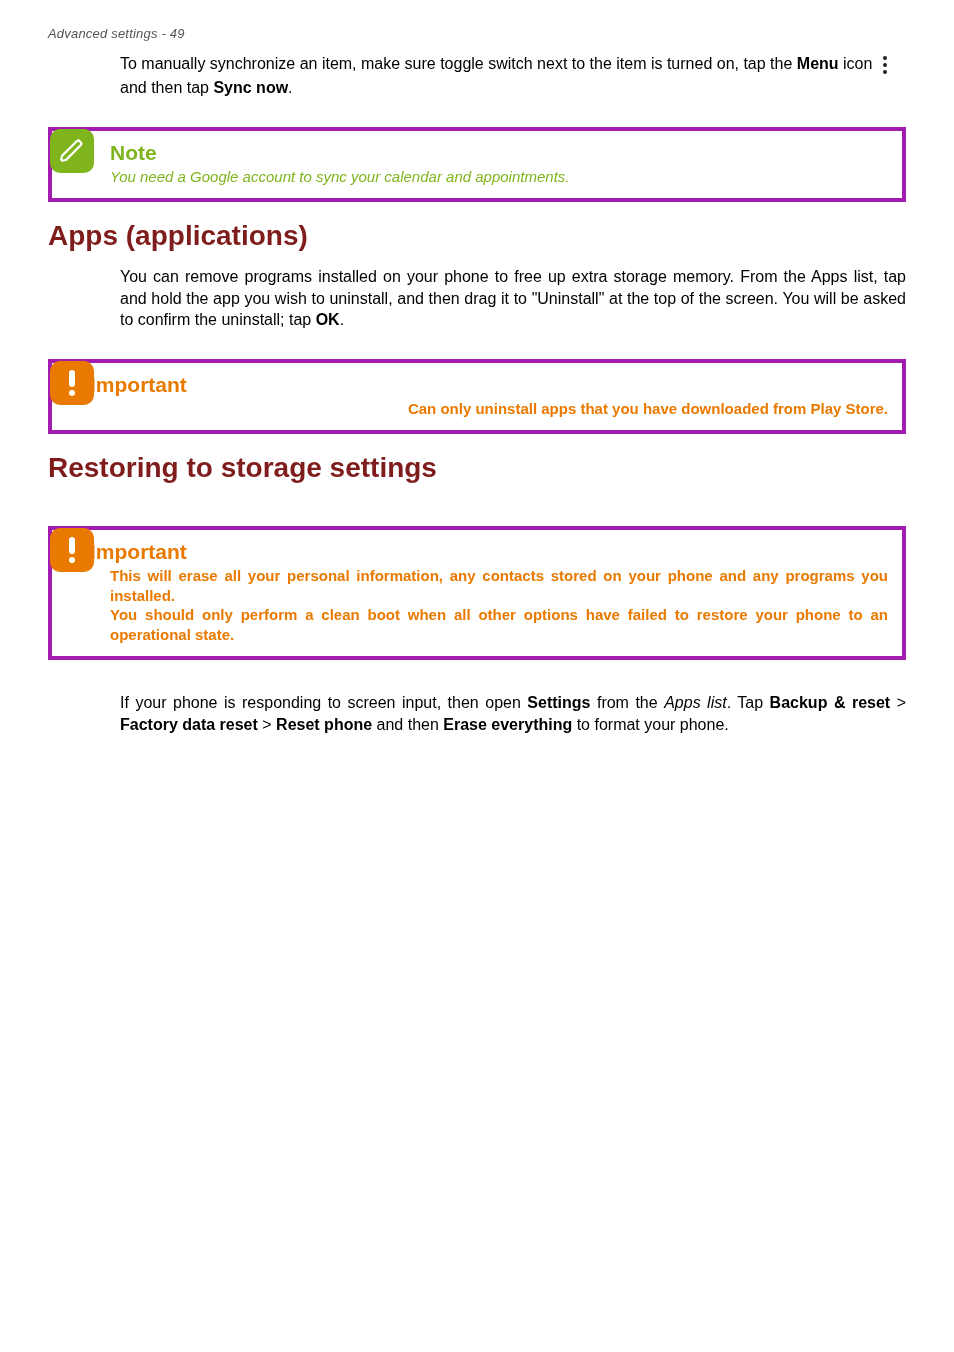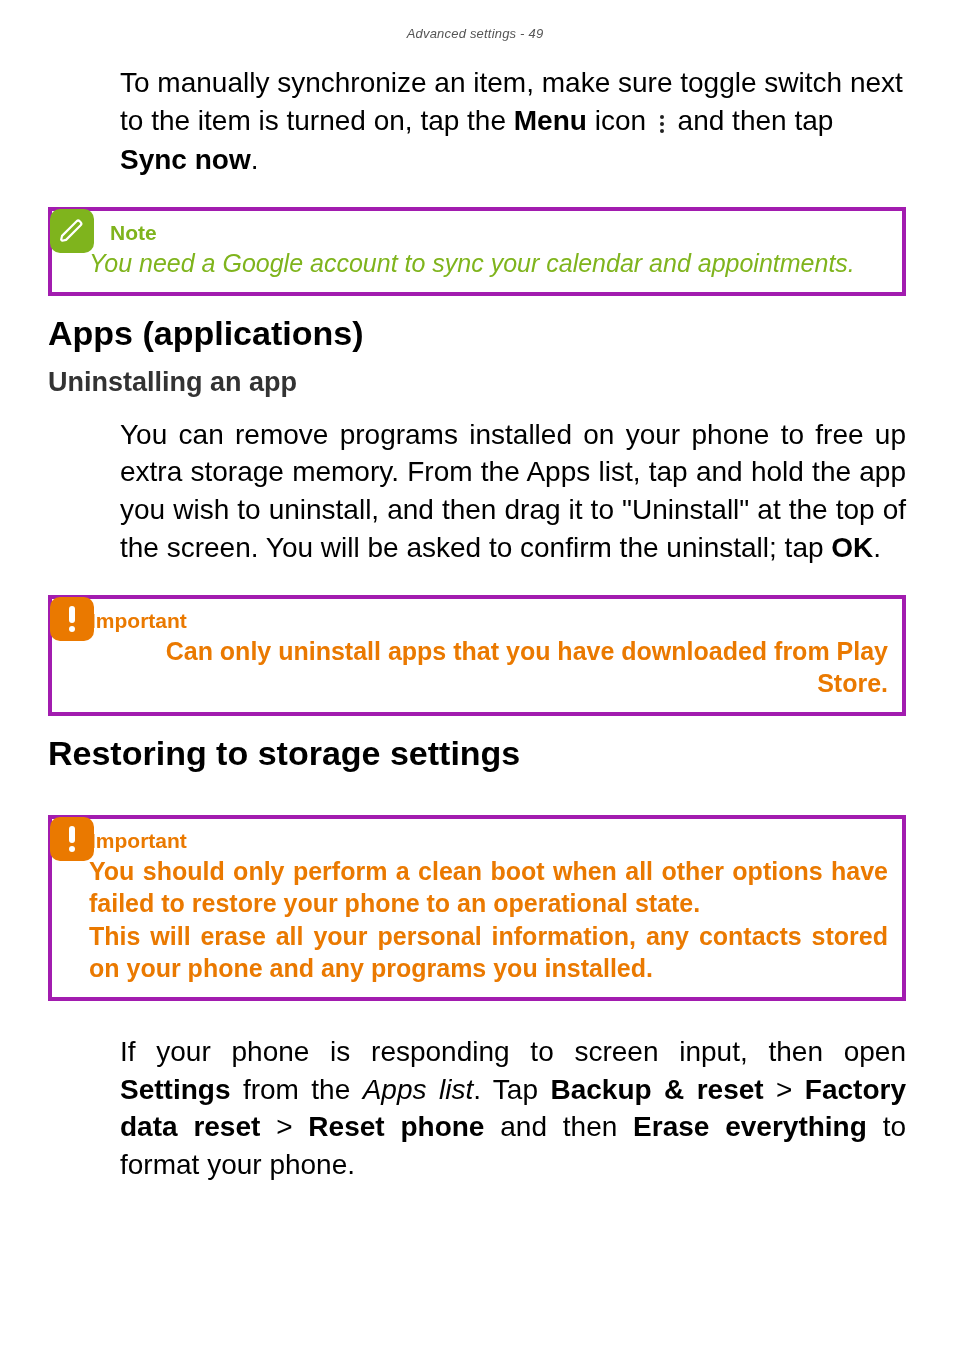"Advanced settings - 49" .header-bar { margin-bottom: 23px -> 12px; text-align: center -> left }
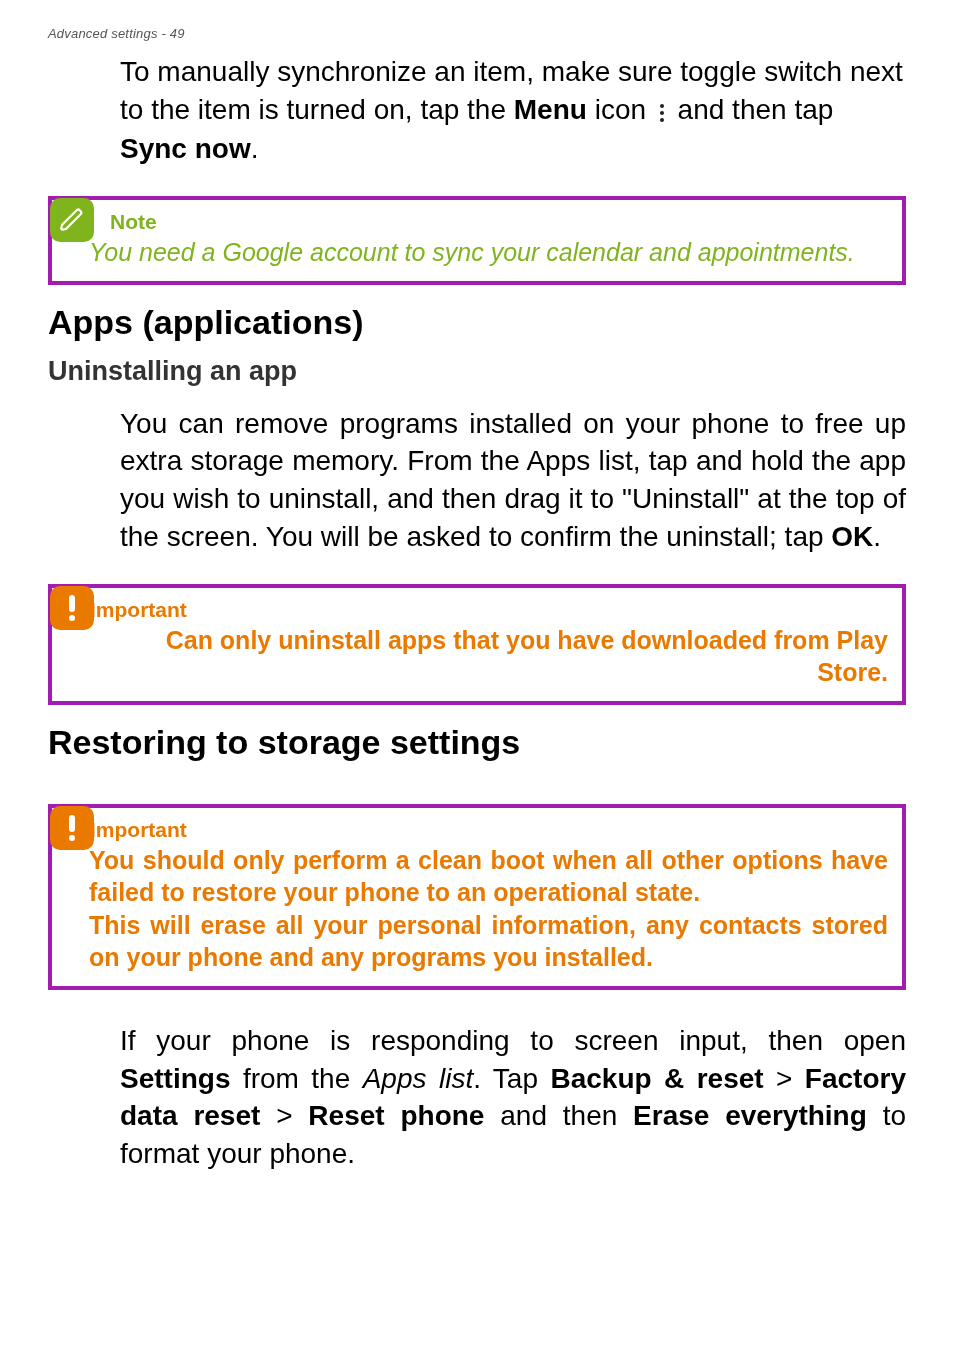"To manually synchronize an item," .body-text { font-size: 28px -> 16px }
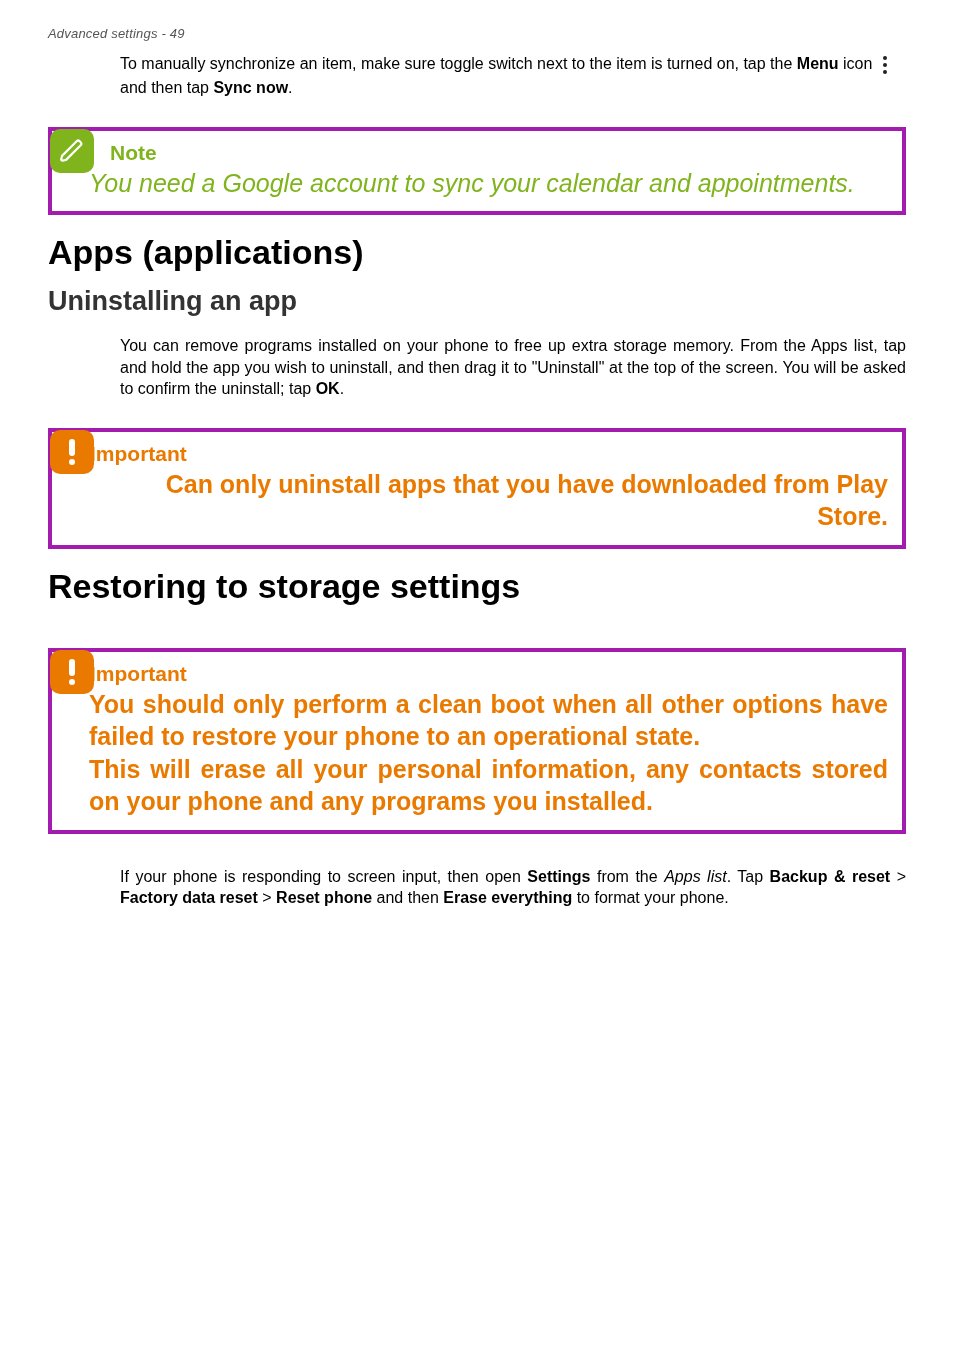"You need a Google account" .callout-body { font-size: 25px -> 15px; margin-left: 23px -> 44px }
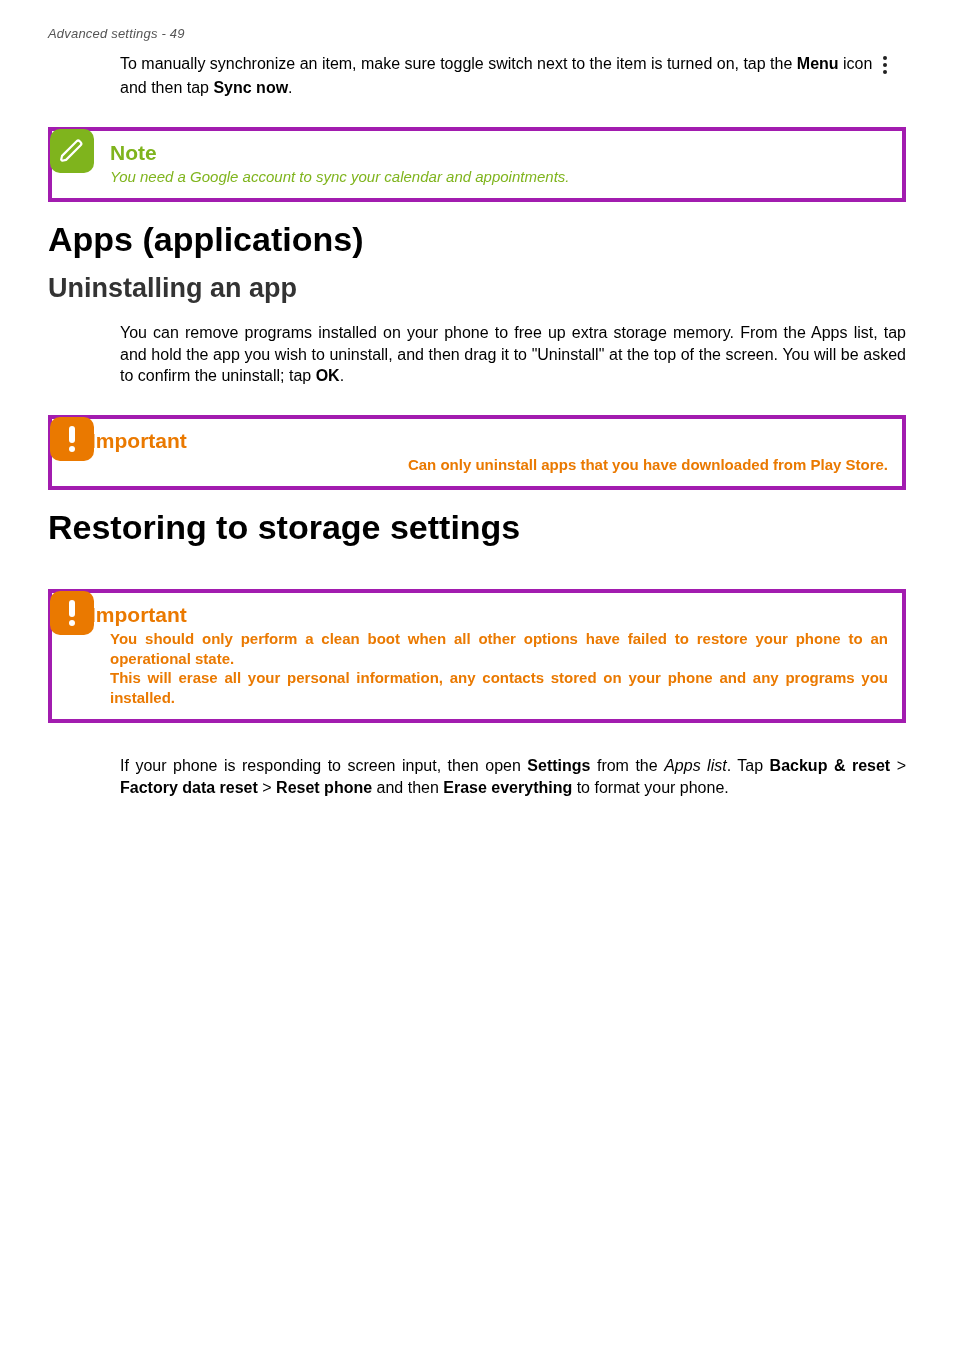"Apps (applications)" h1.section { color: #000000 -> #7f1d1d; font-size: 34px -> 28px }
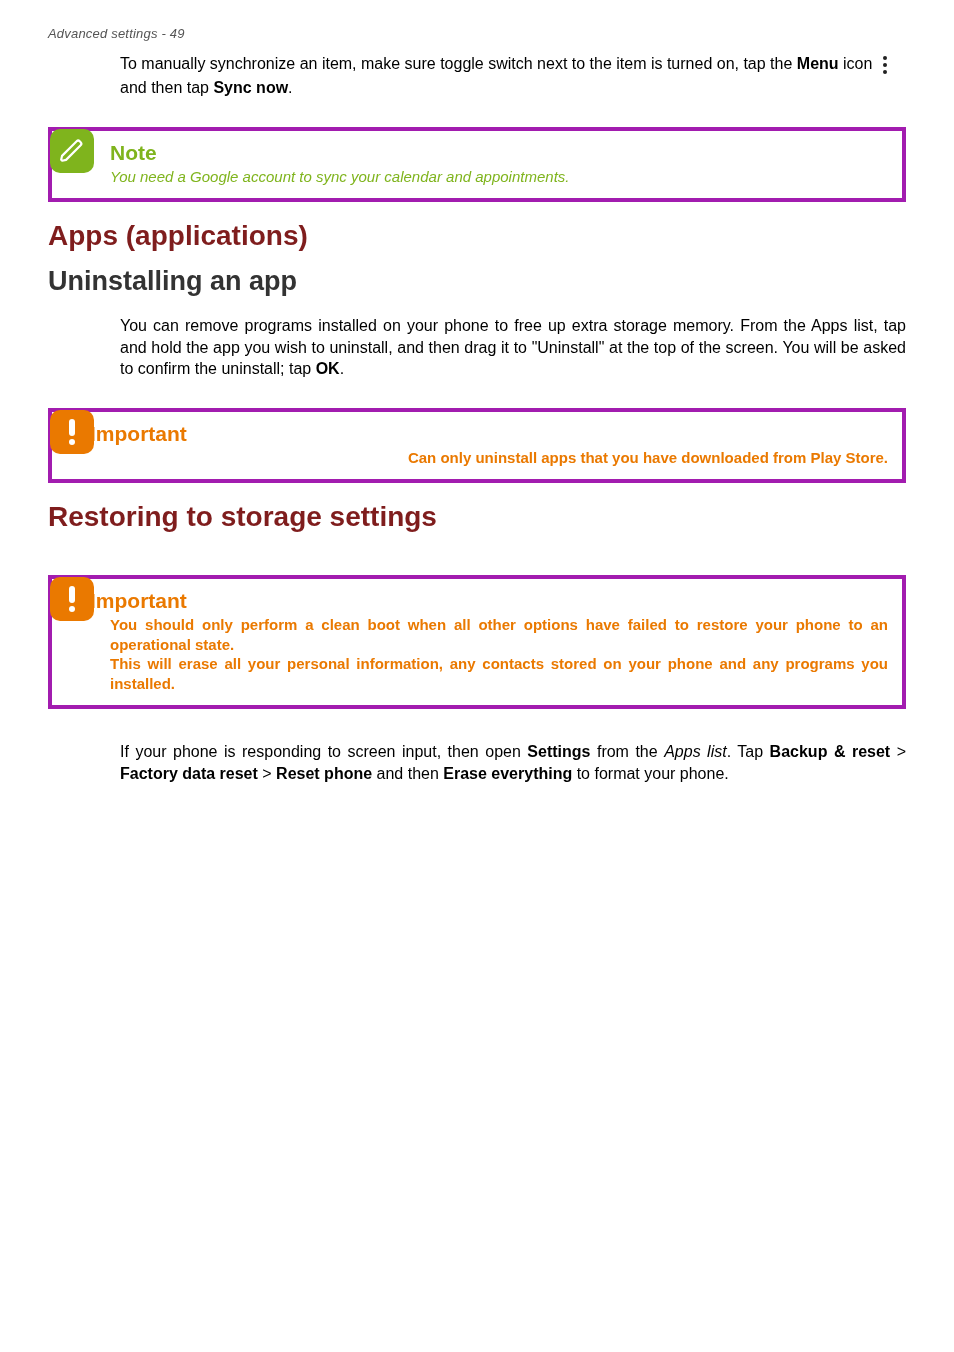"Uninstalling an app" h2.subsection { html: <h2>Uninstalling an app</h2> -> none }
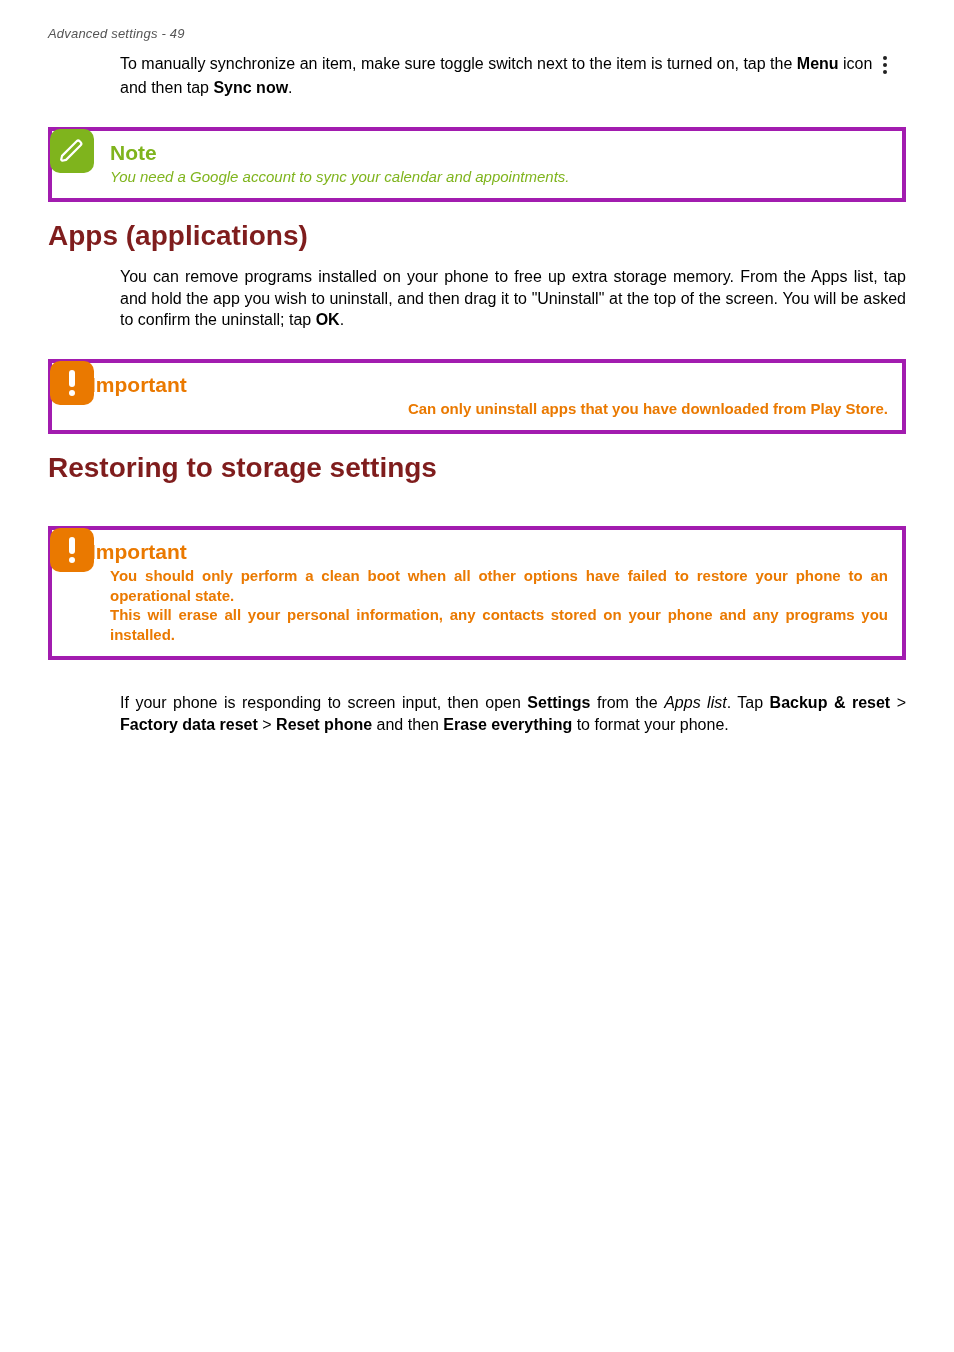"You should only perform a" div.callout-body { order: before "This will erase all your" -> after "This will erase all your" }
